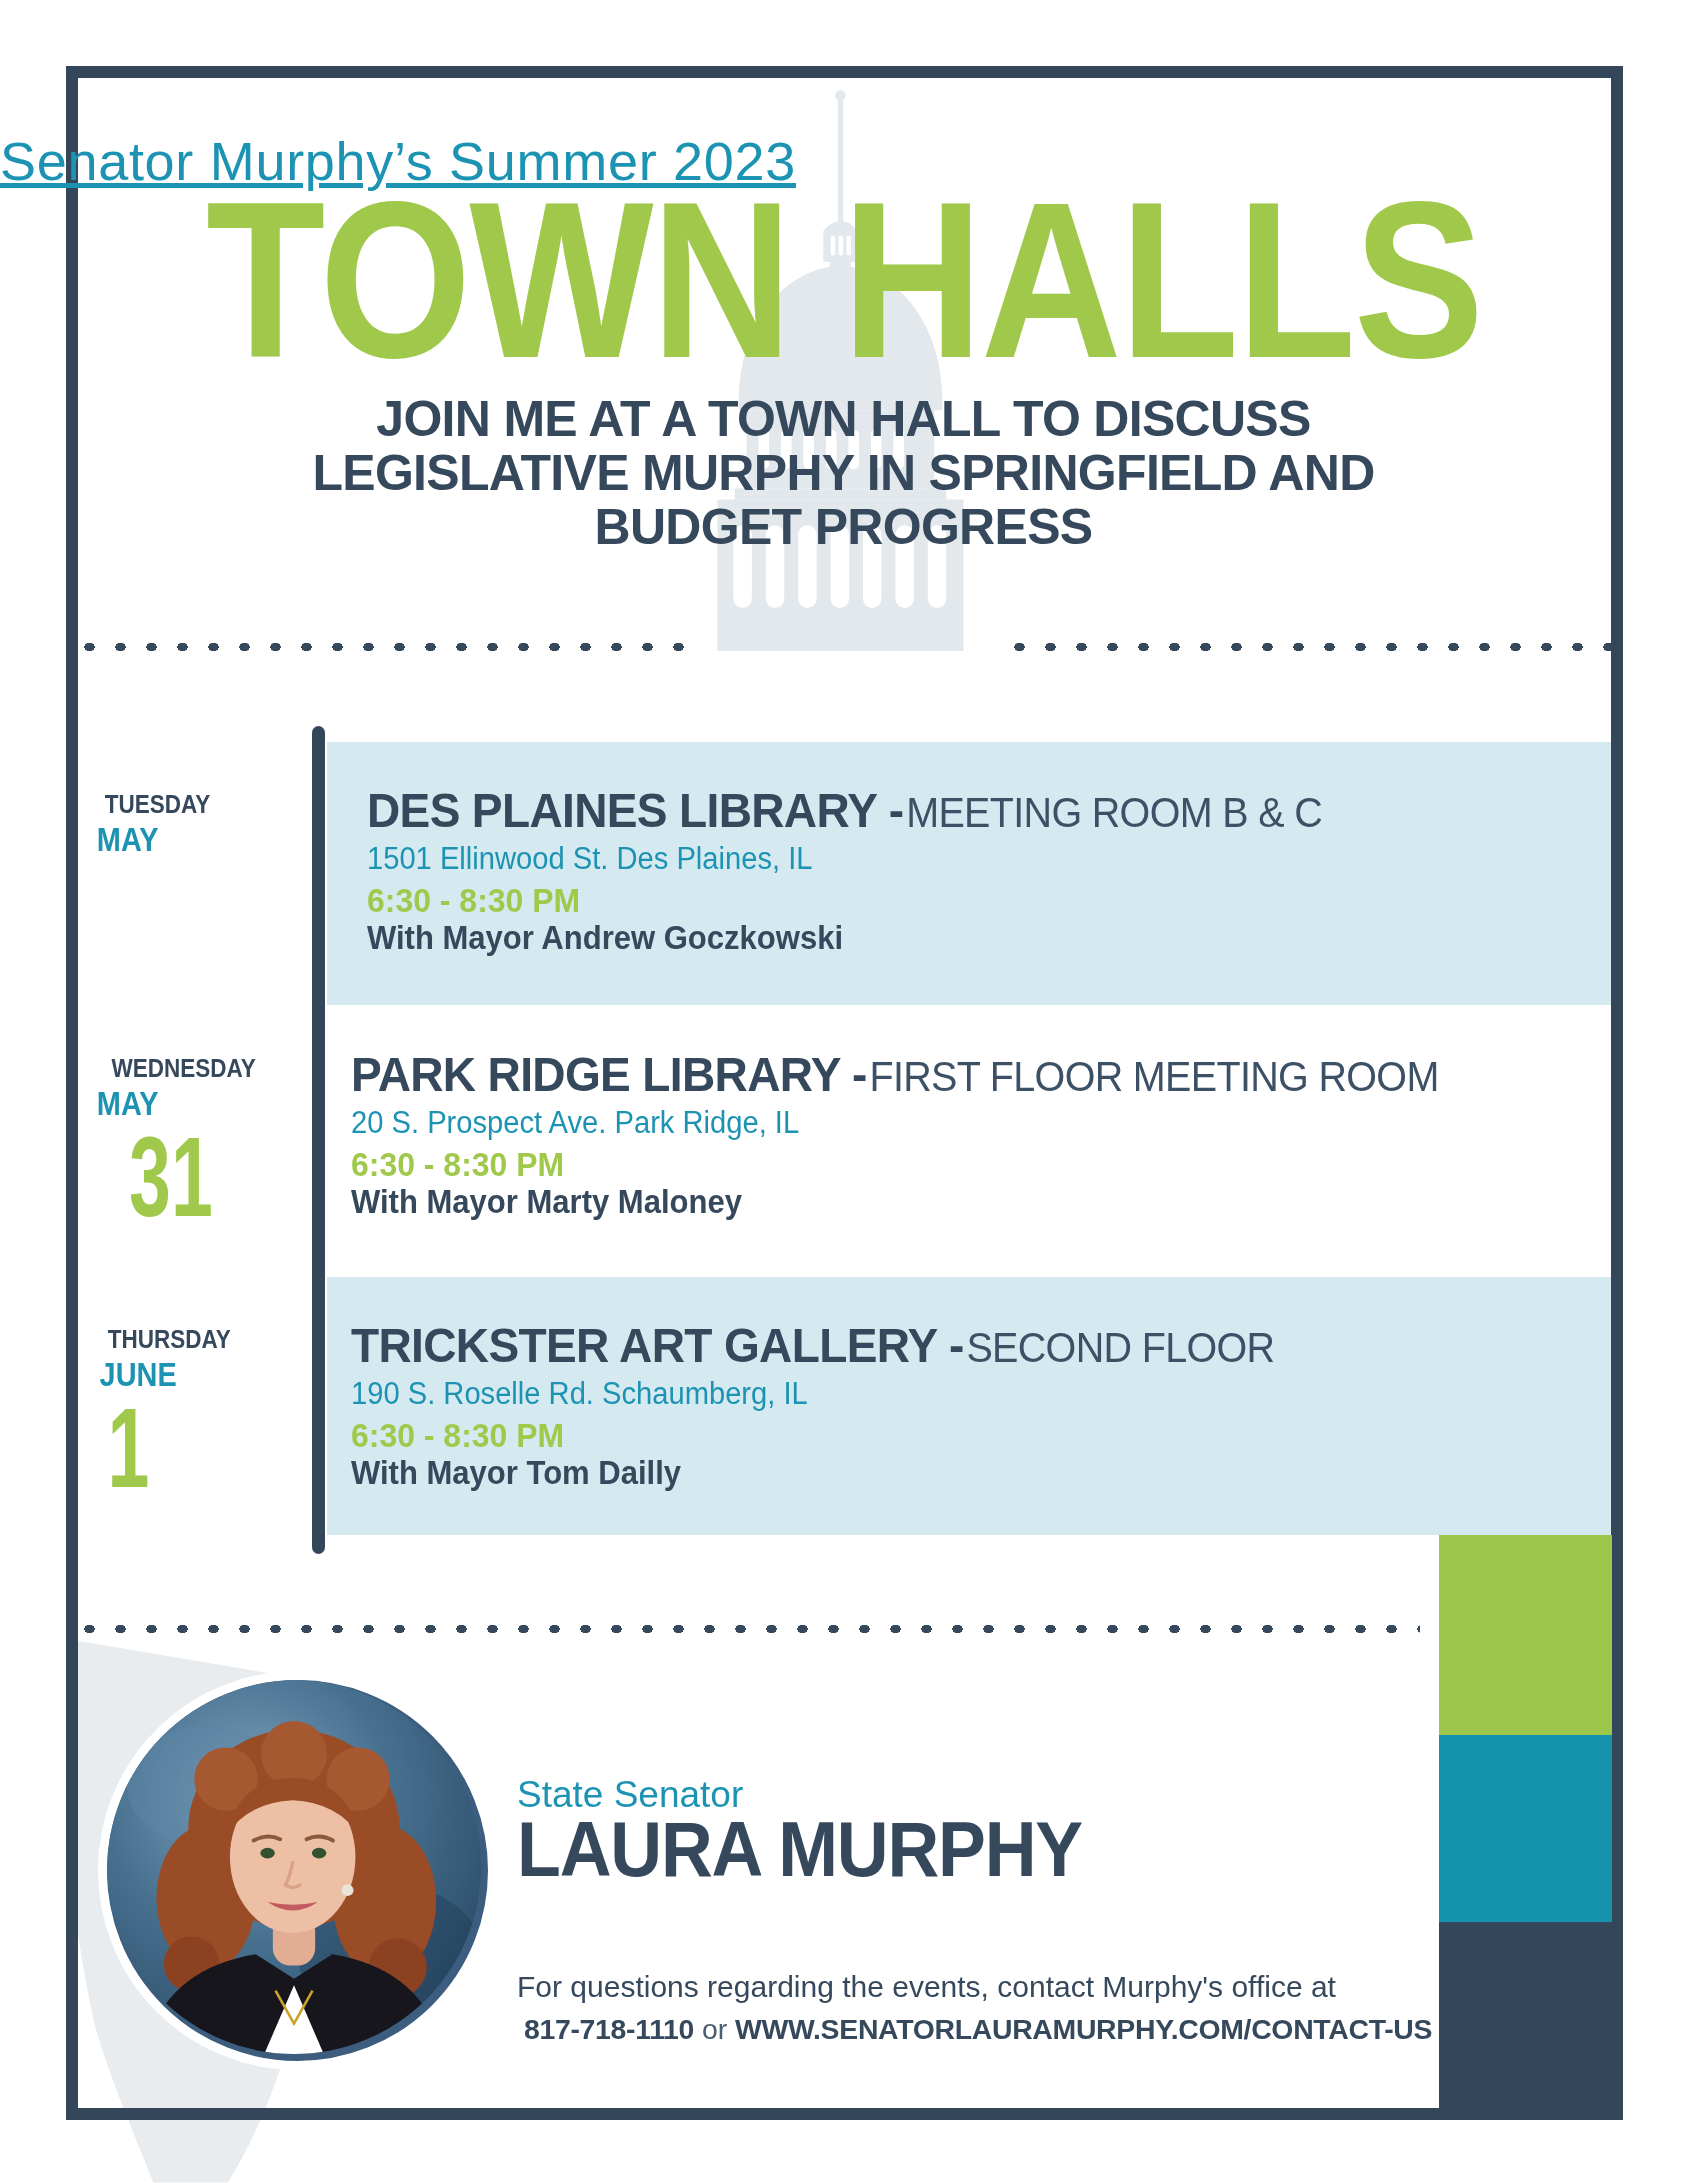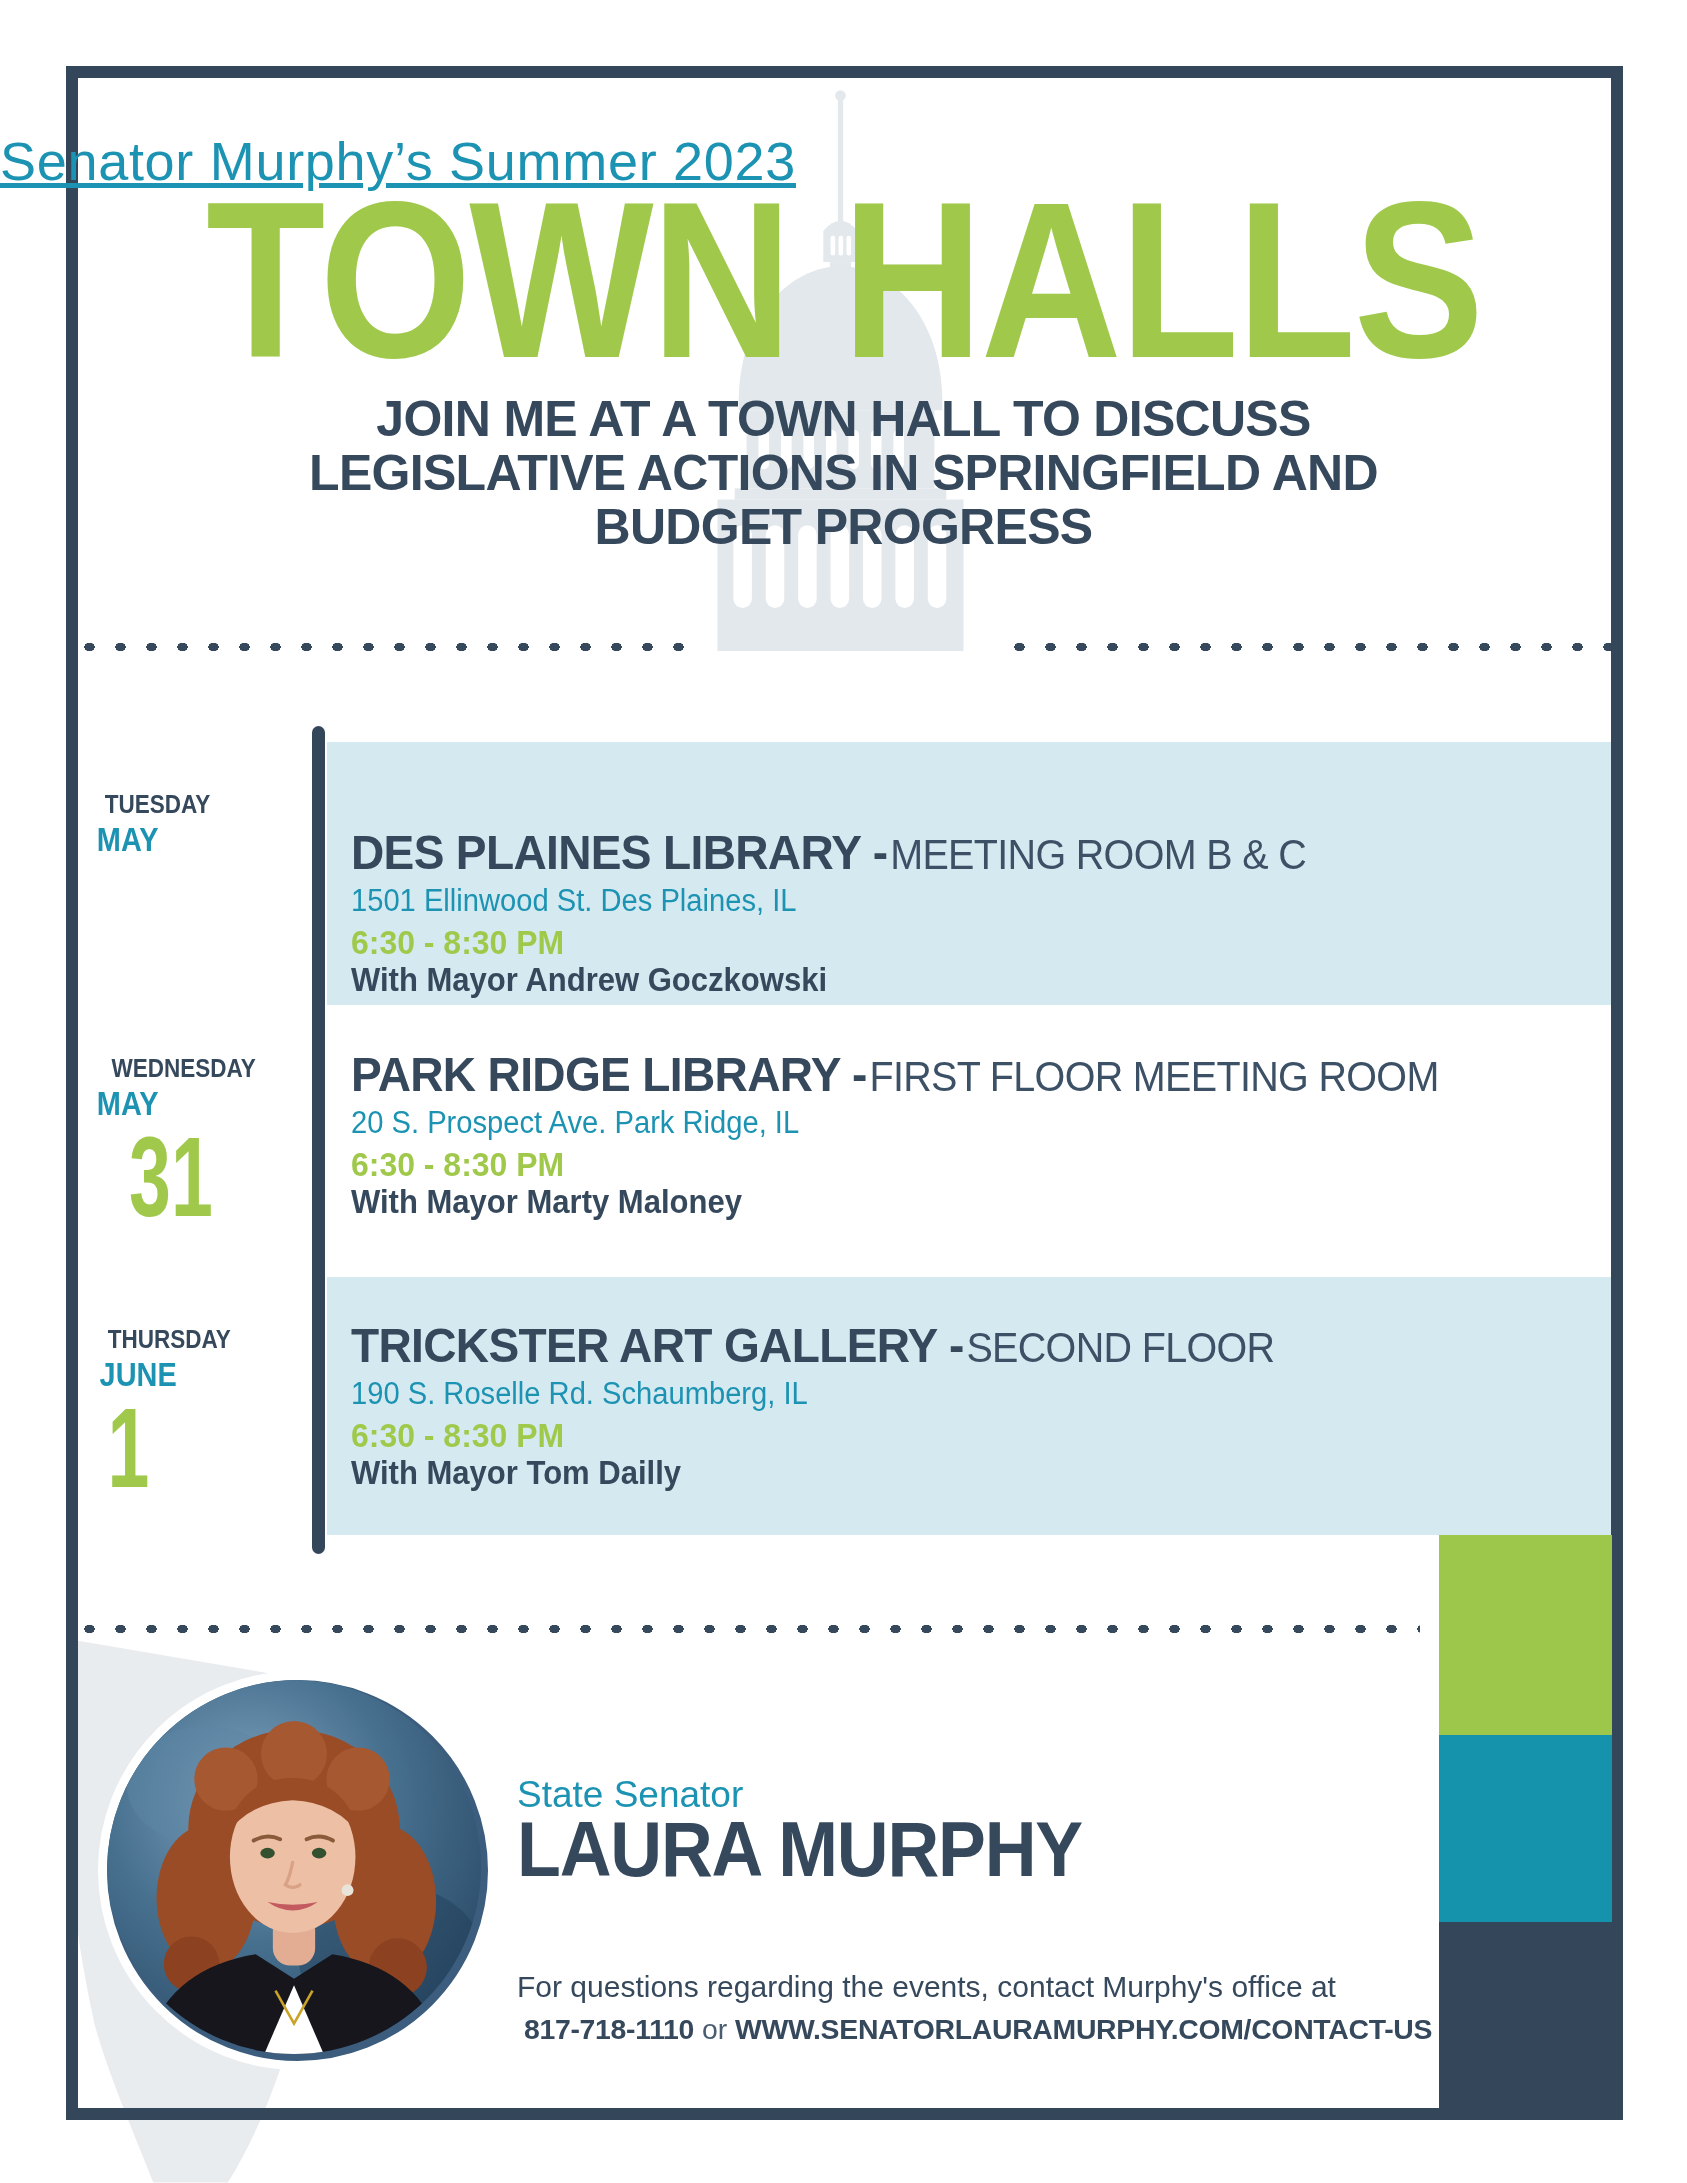"LEGISLATIVE ACTIONS IN SPRINGFIELD AND" div { text: ACTIONS -> MURPHY }
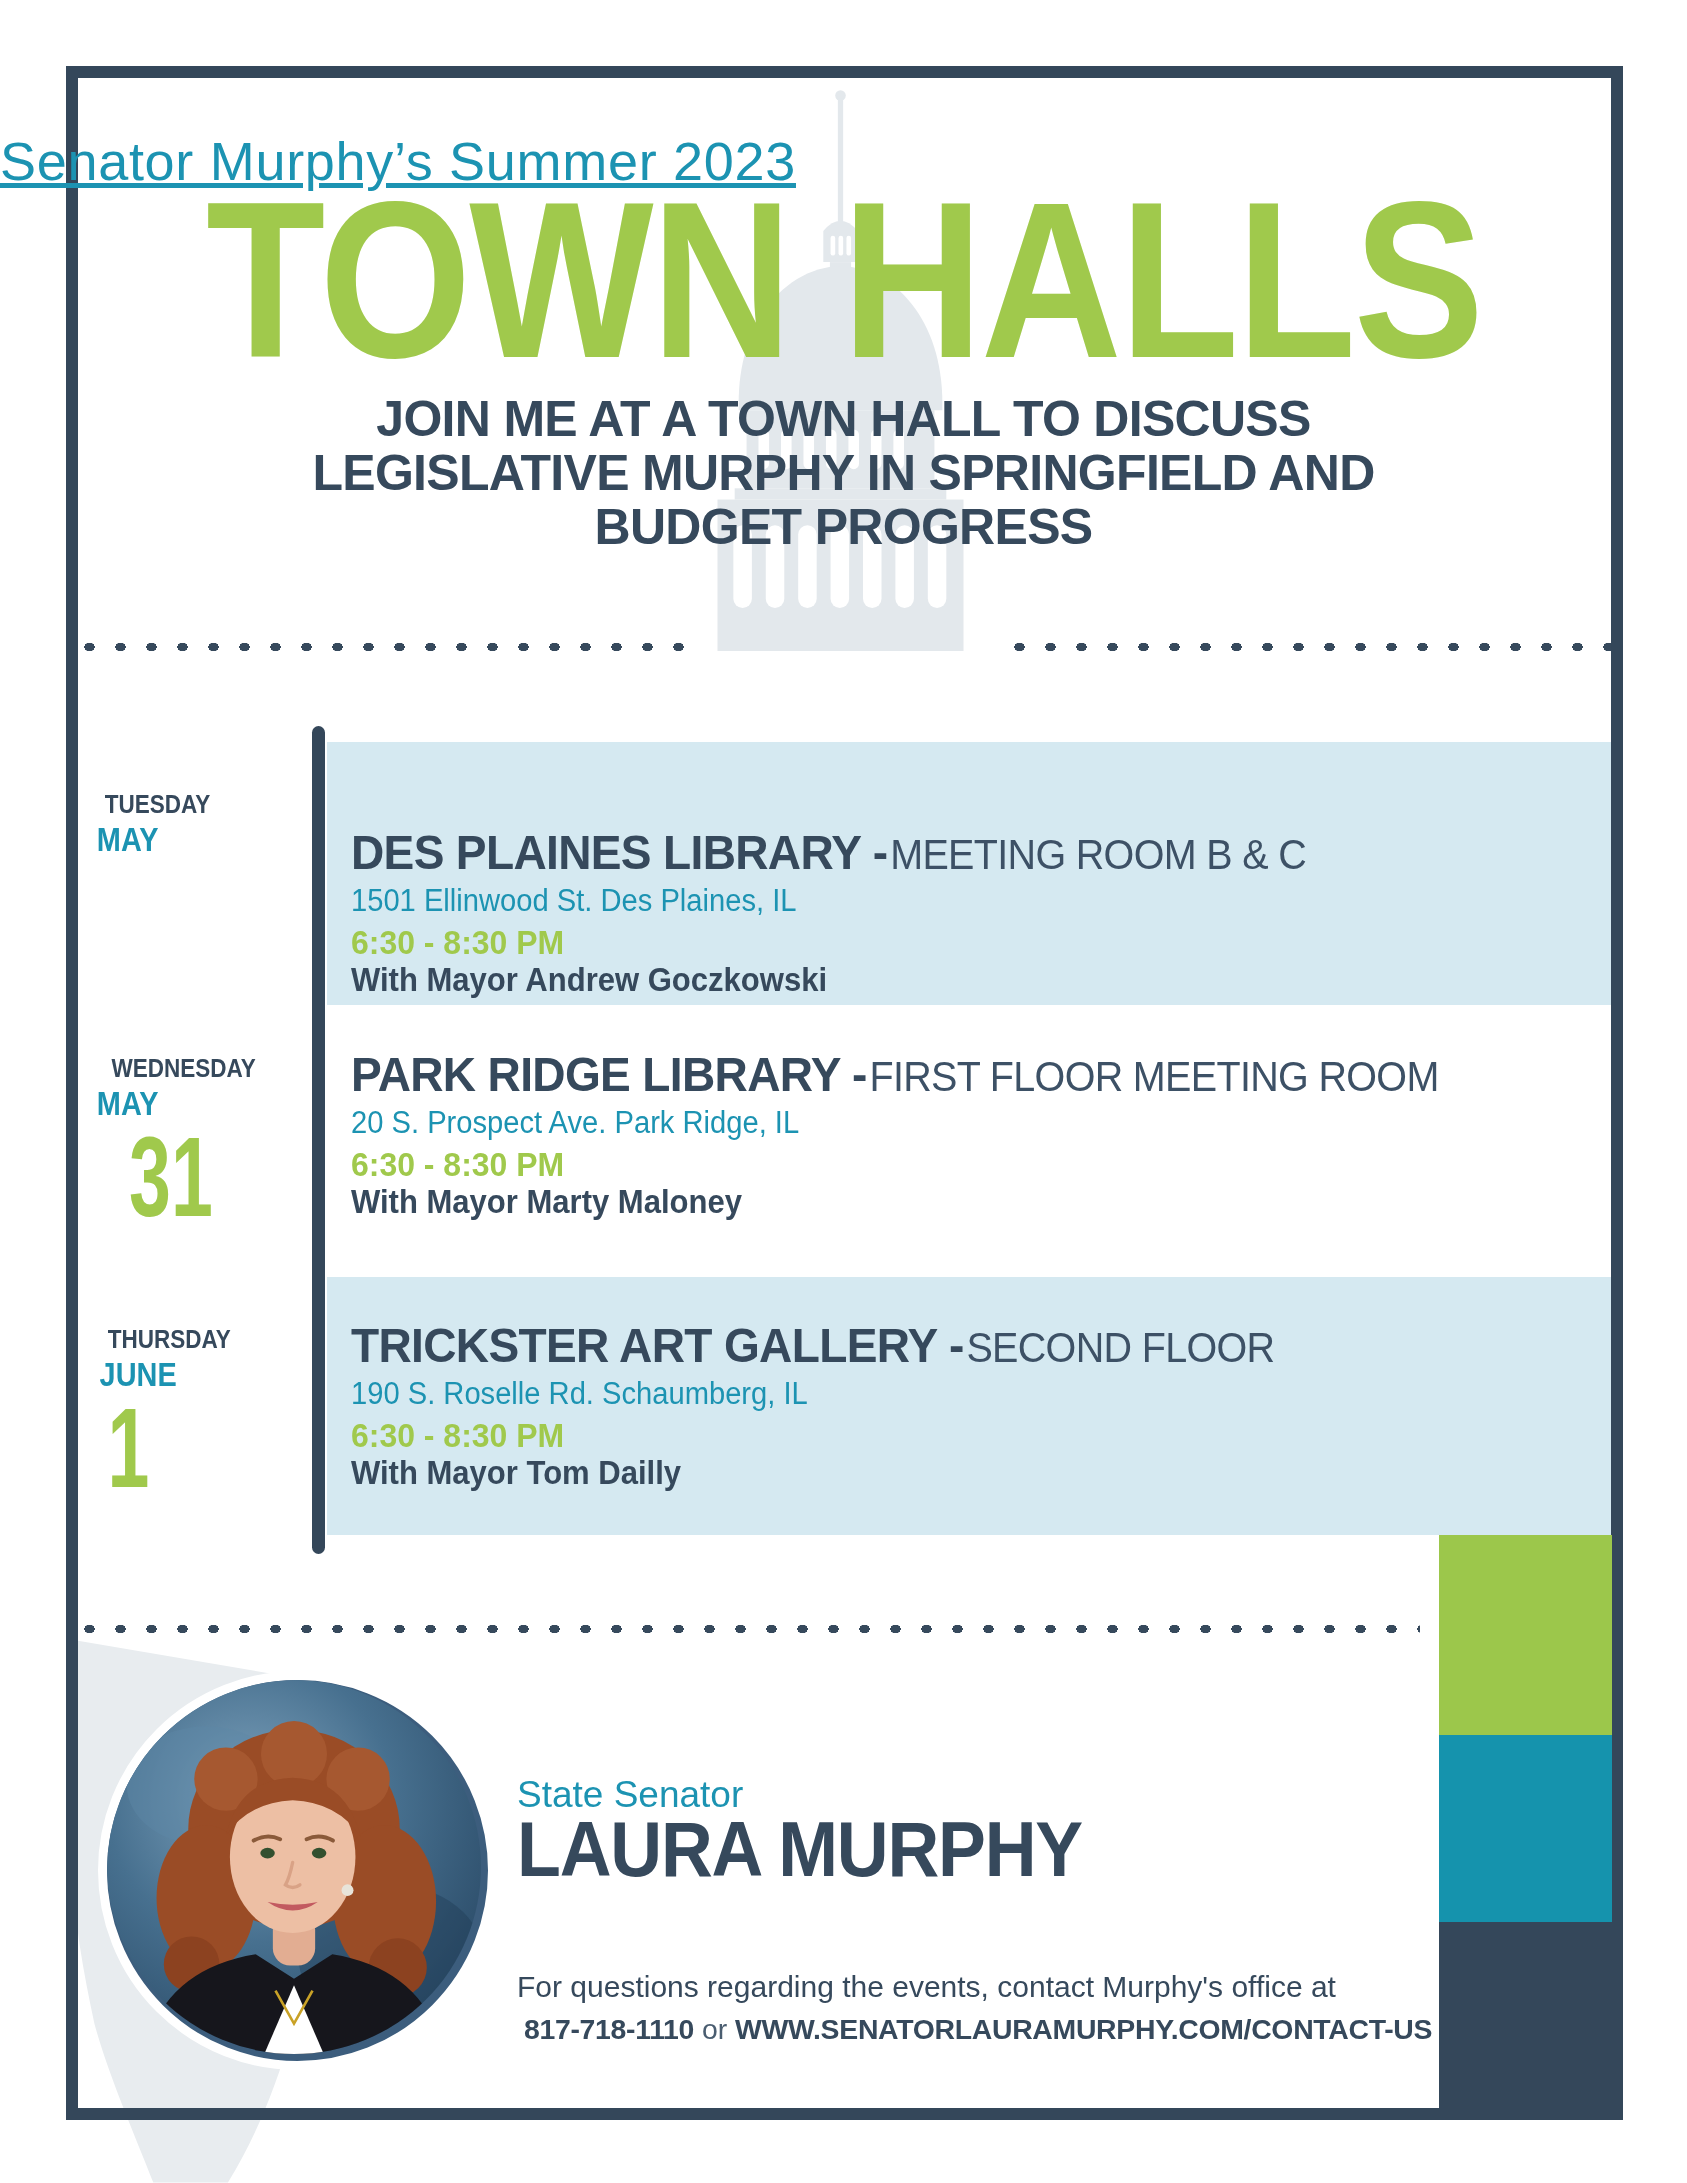"DES PLAINES LIBRARY - MEETING" div.abs { margin-left: none -> 16px; top: 784px -> 742px }
